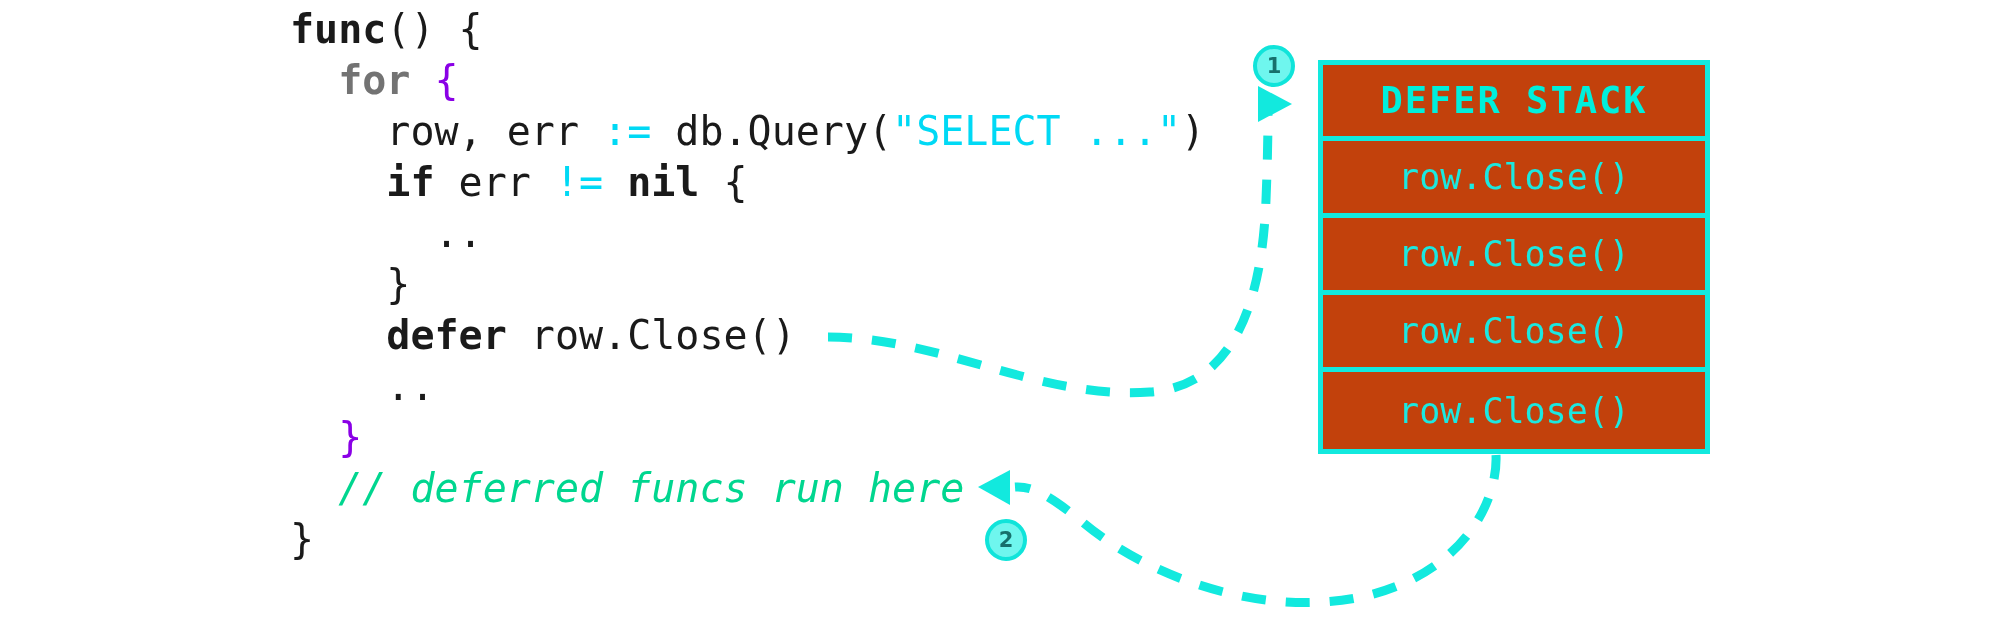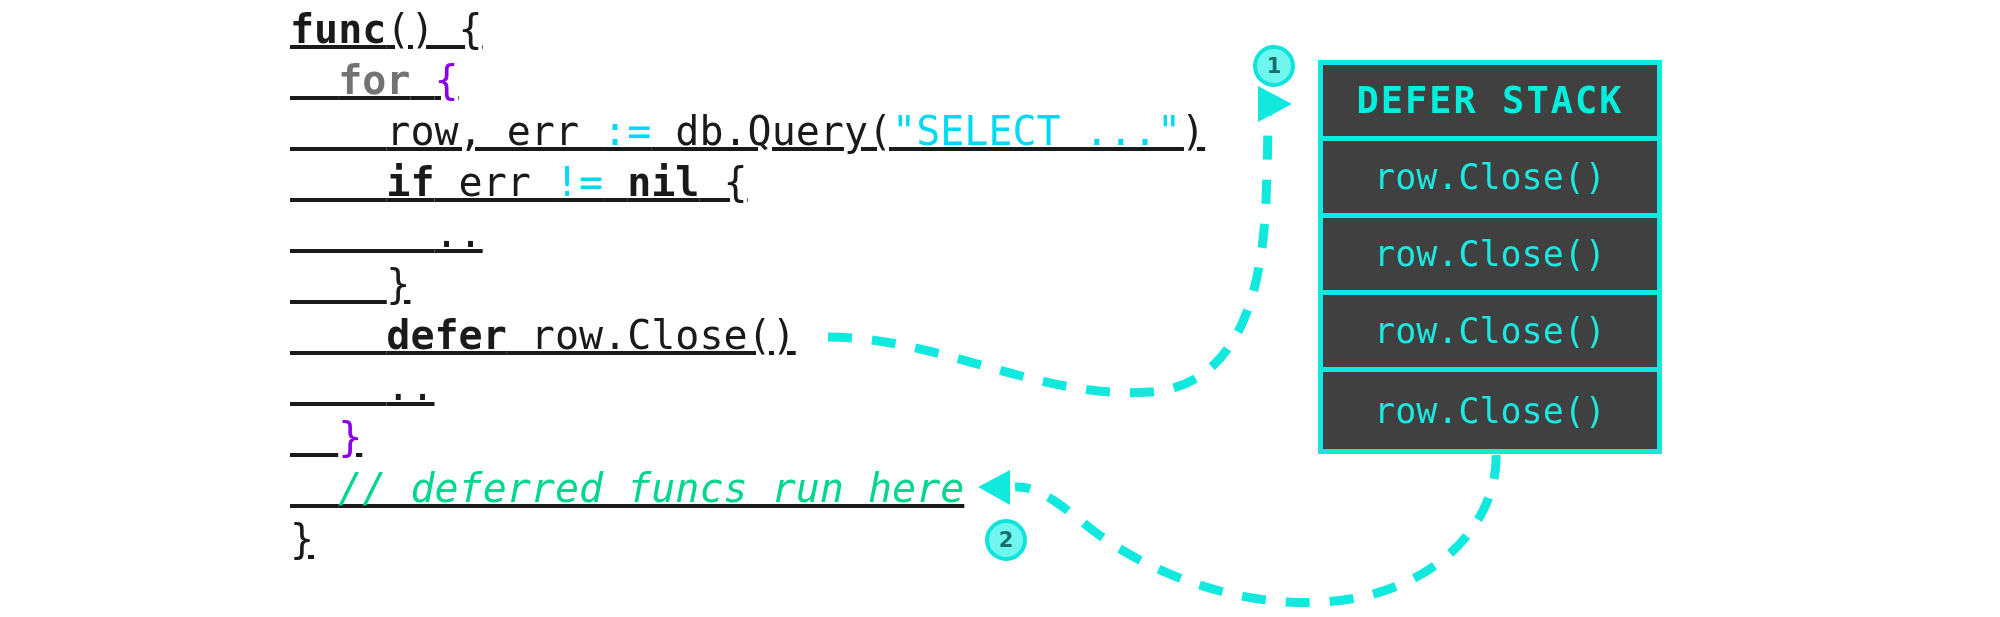"func() {" .code .ln { text-decoration: underline -> none }
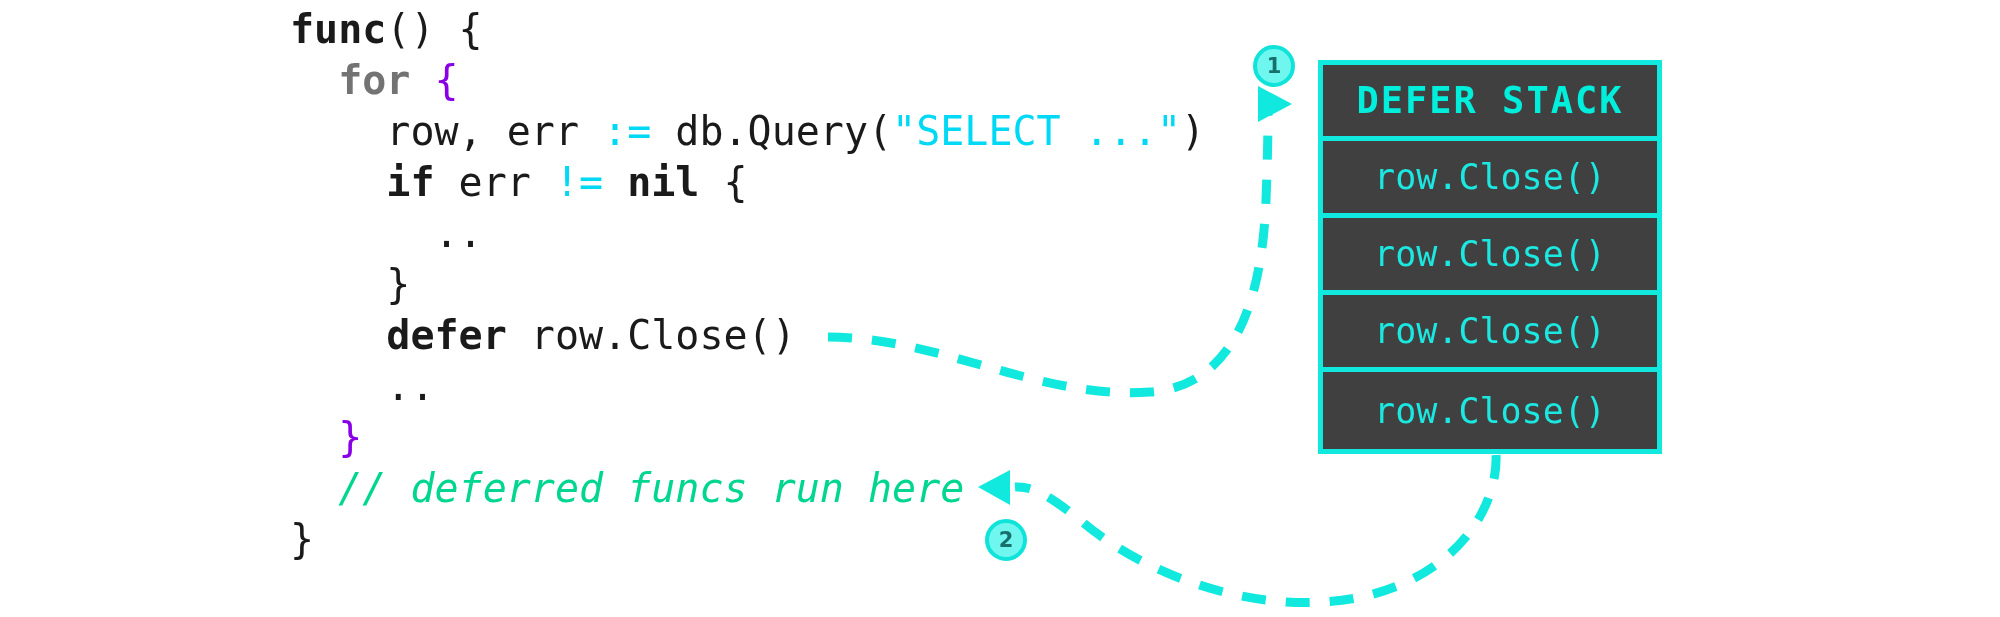"DEFER STACK" .stack { background: #404040 -> #c2410c; width: 344px -> 392px }
